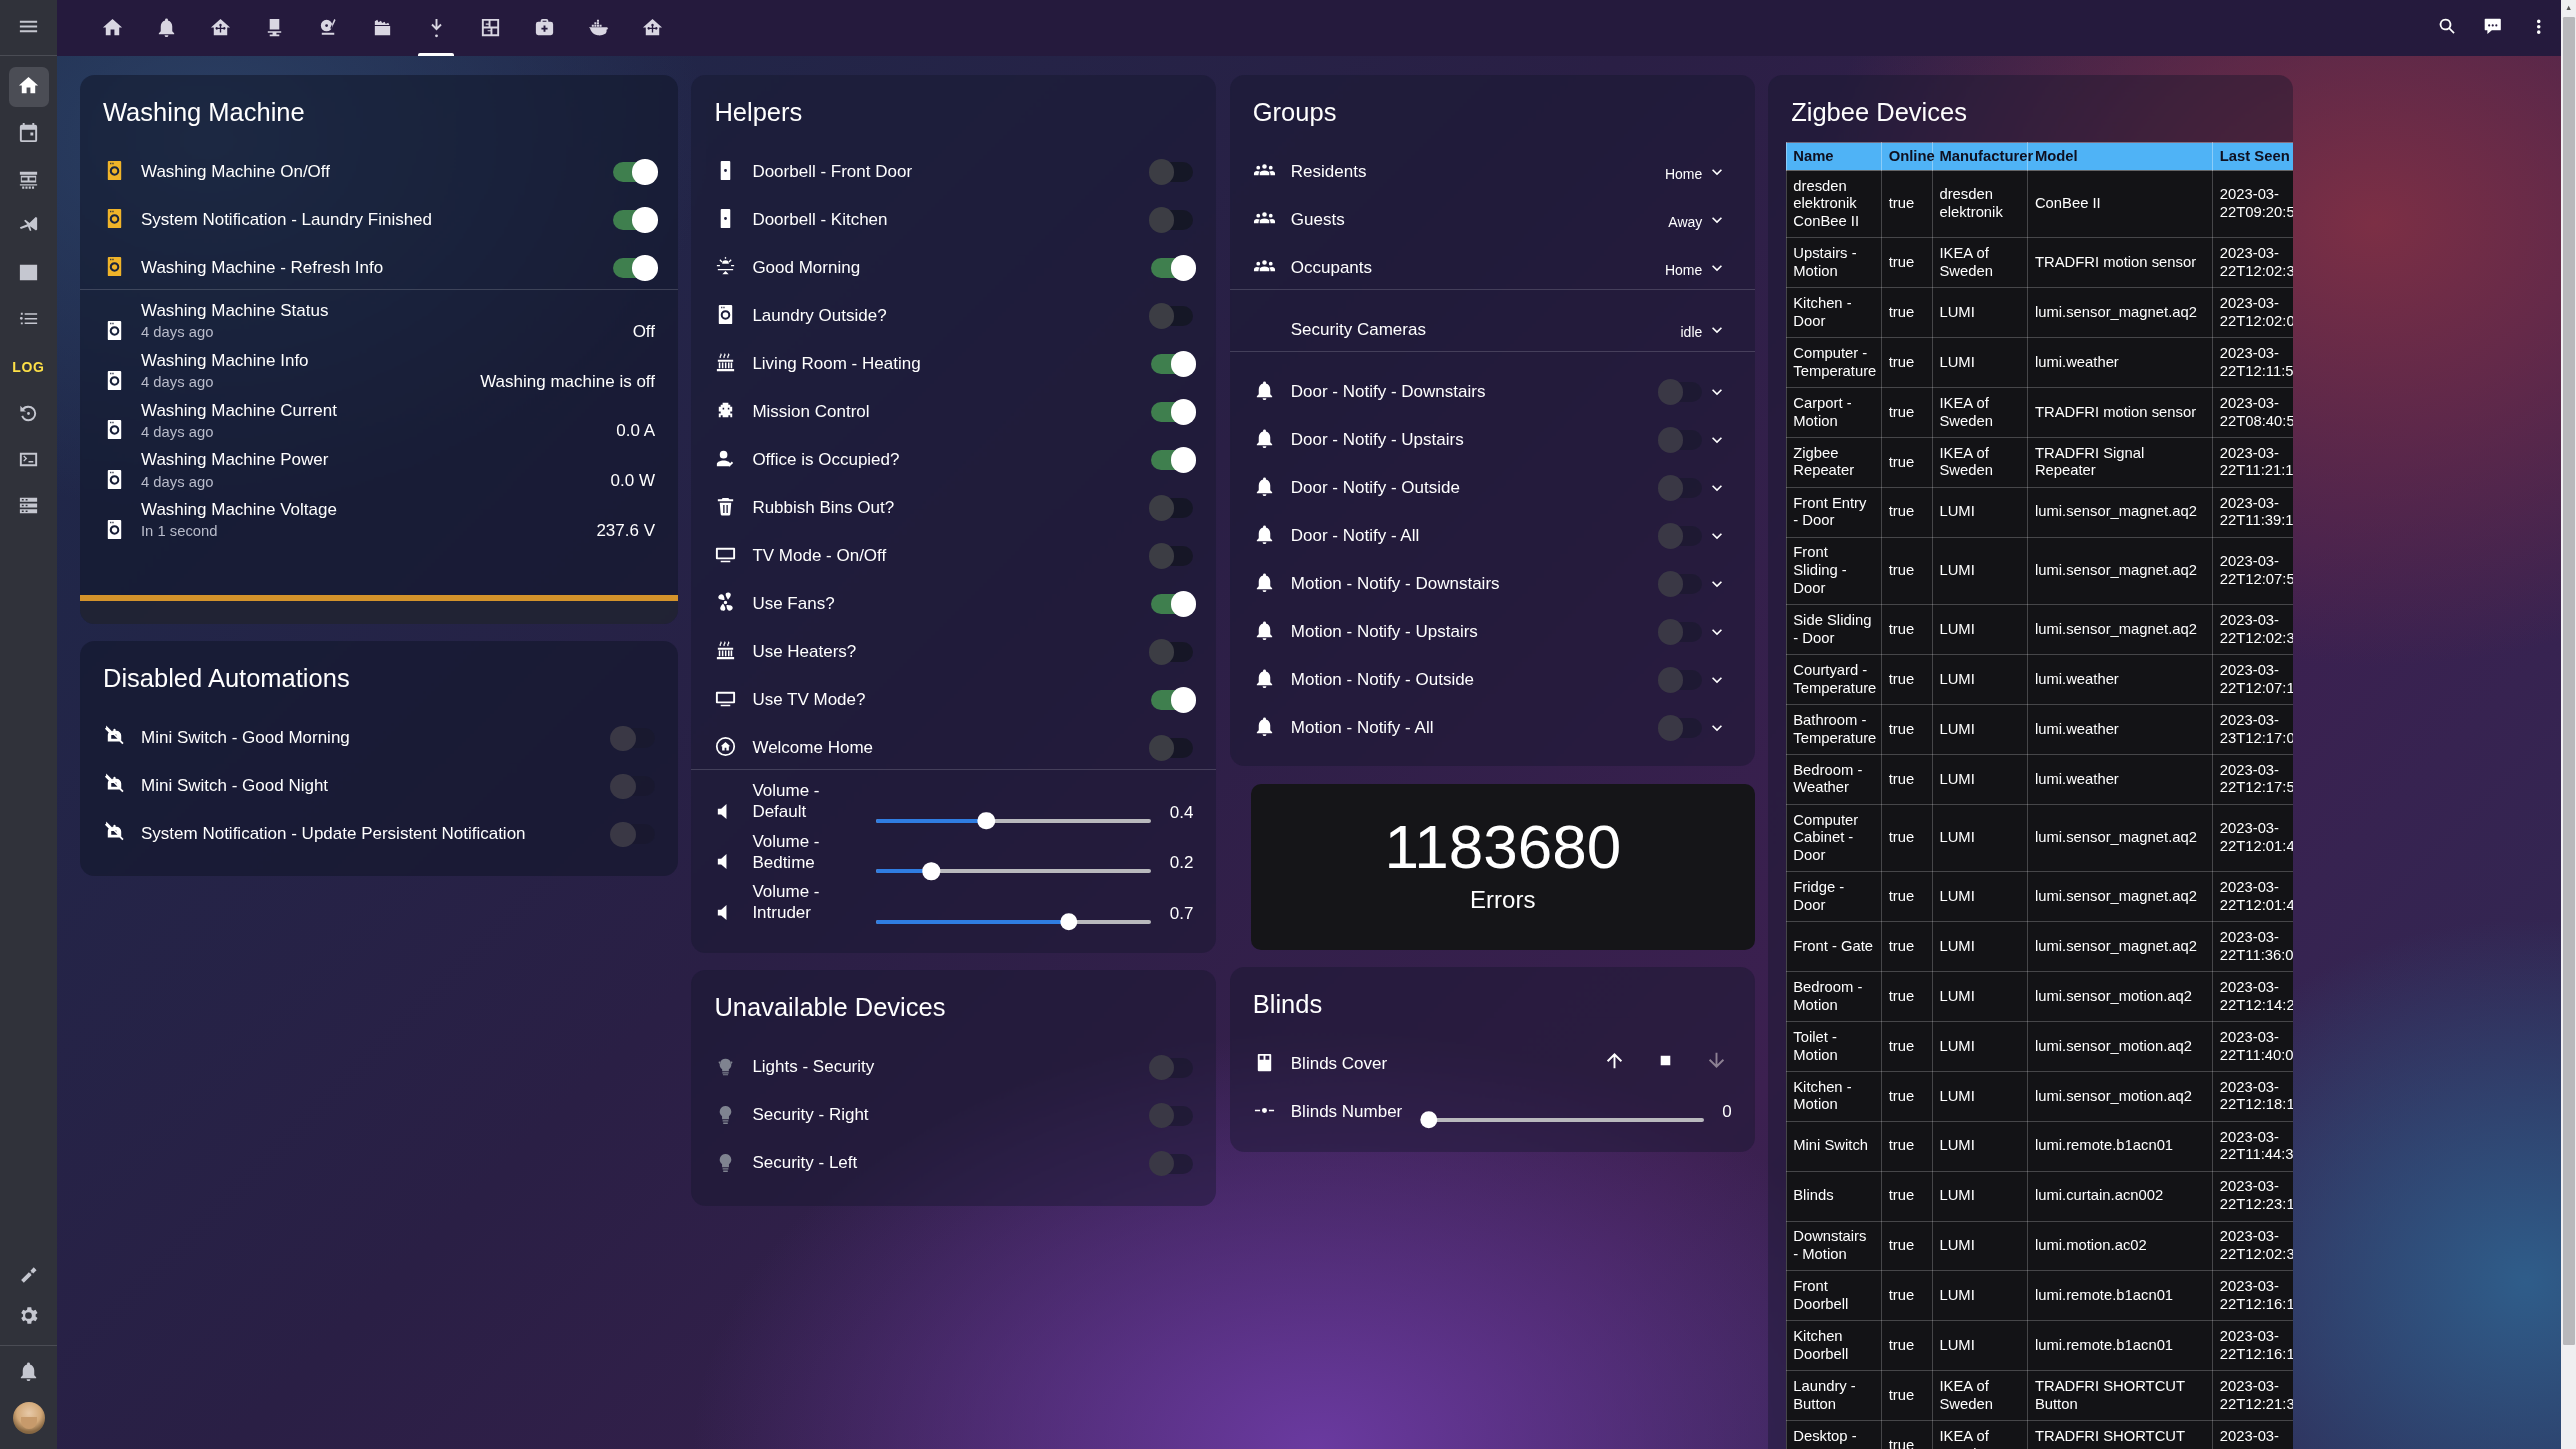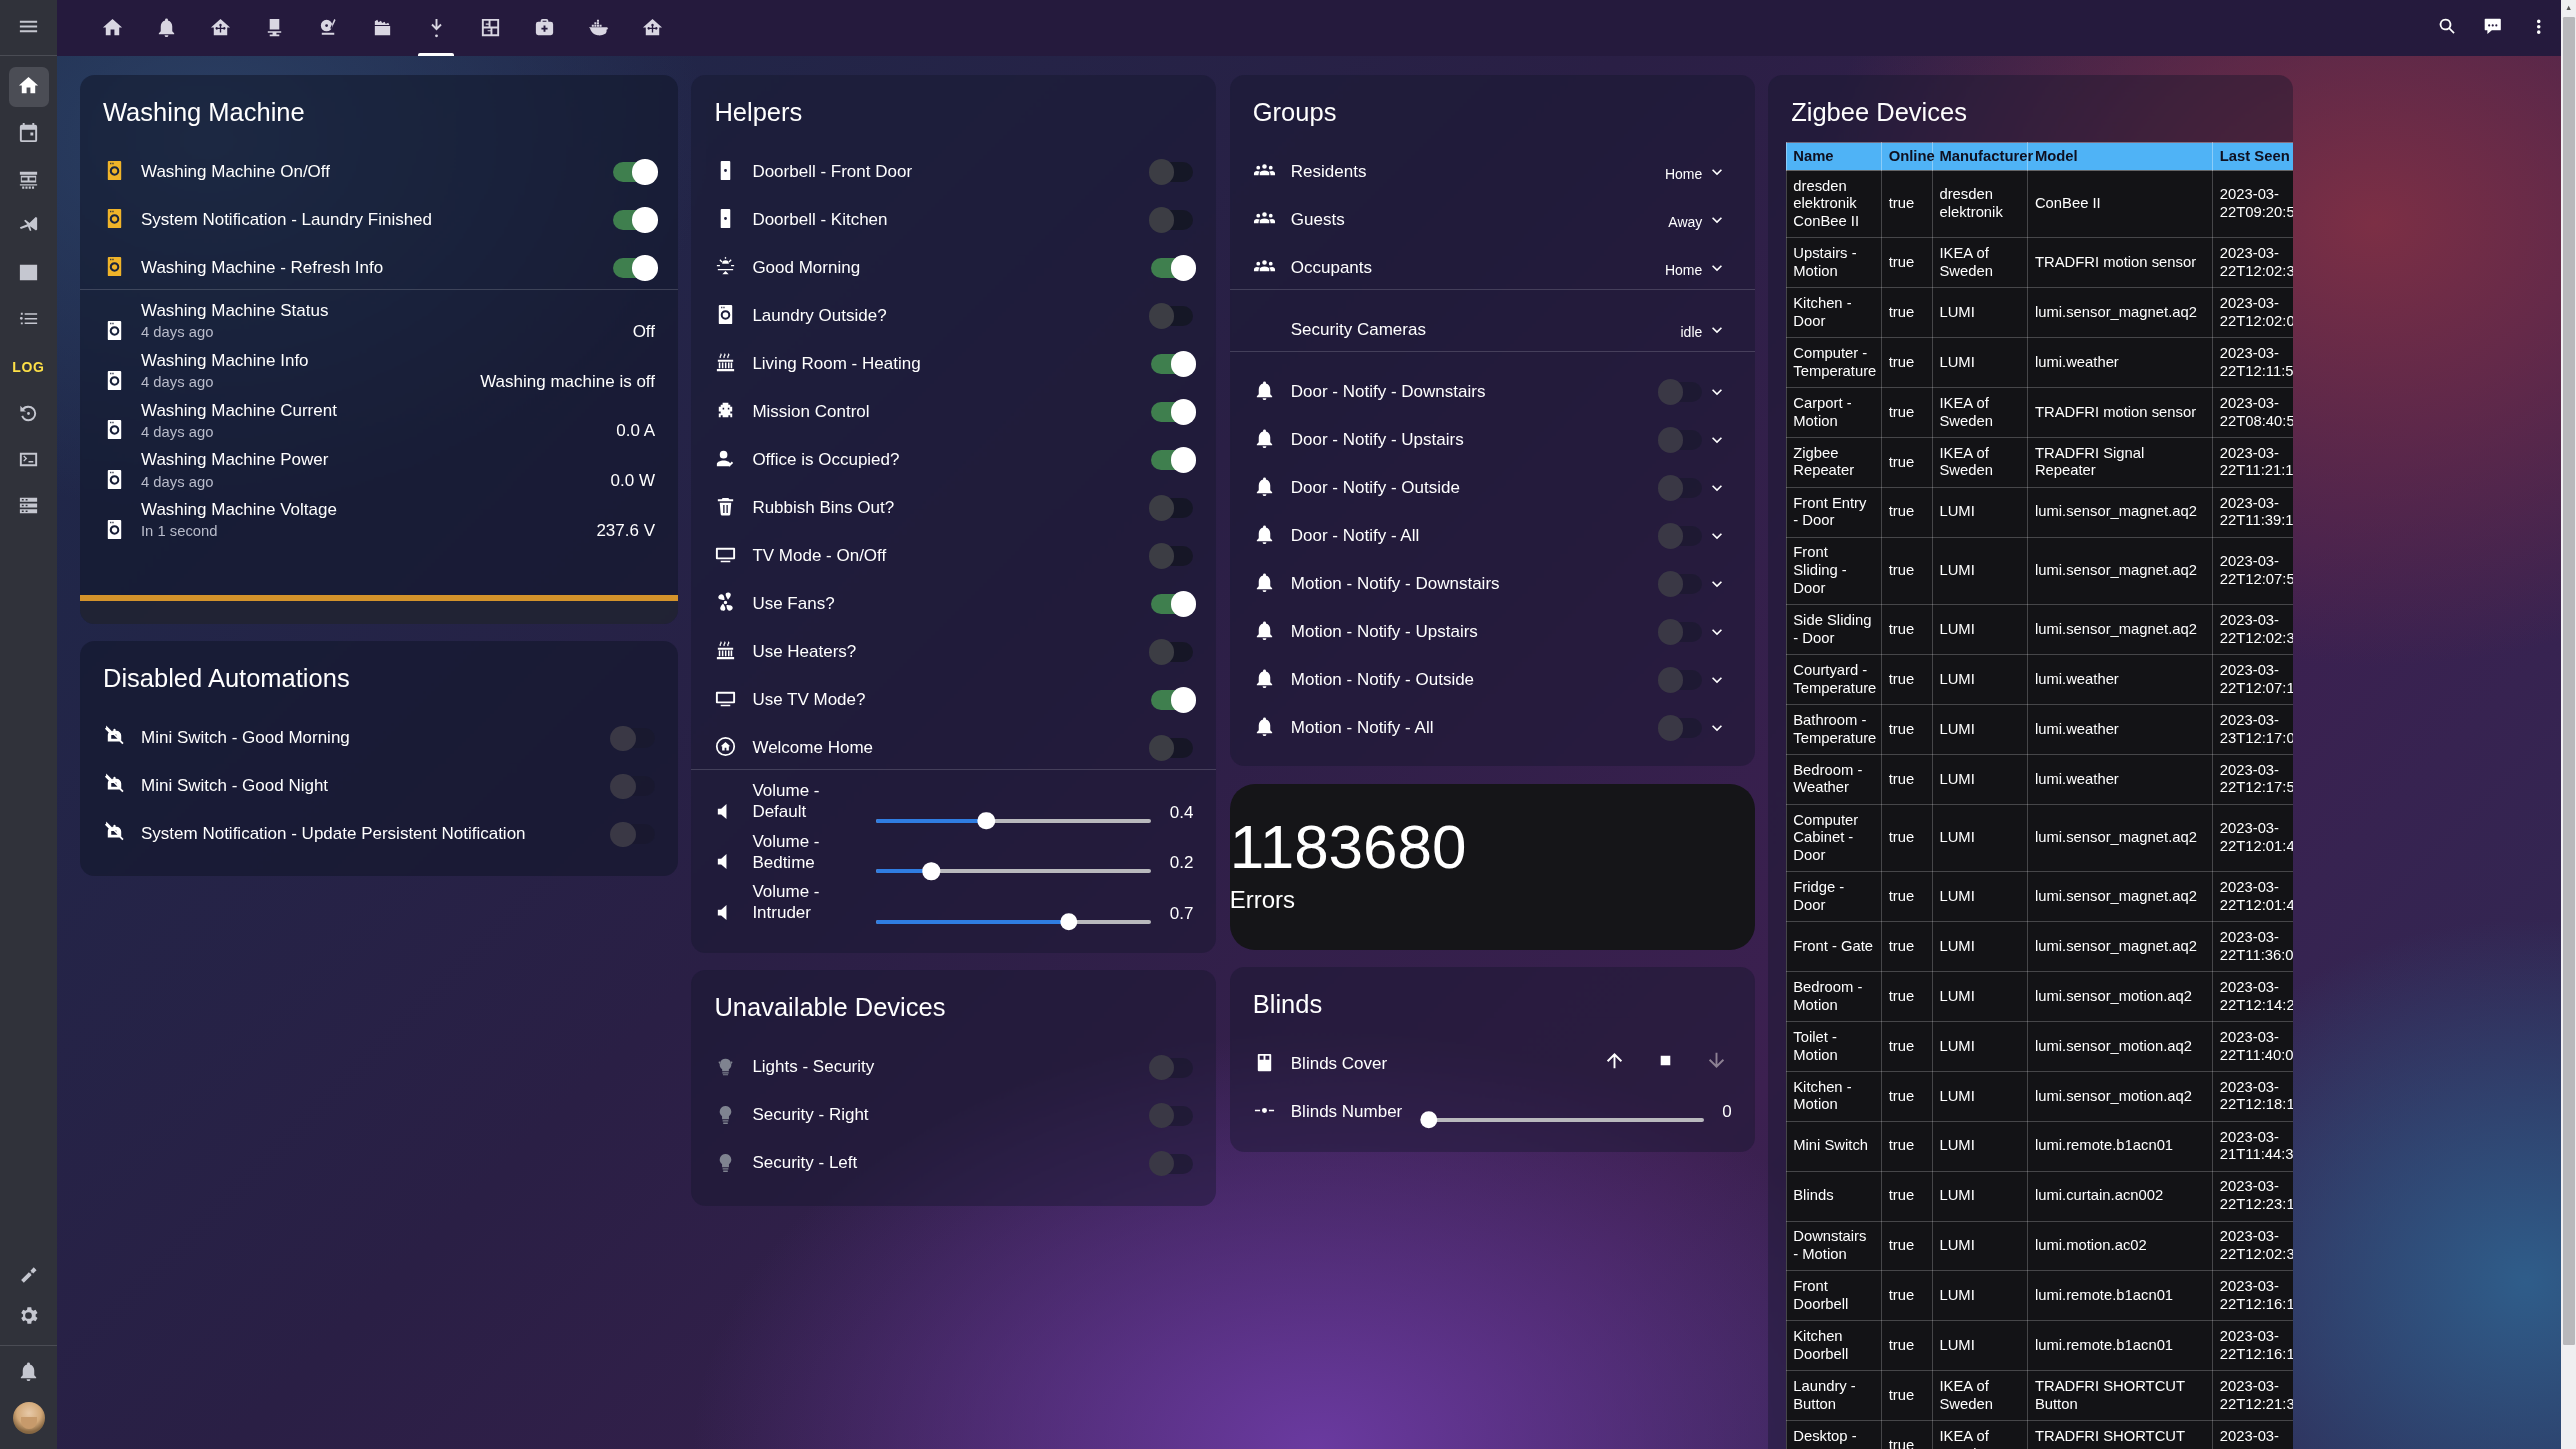"1183680" .errors-card { border-radius: 25px -> 10px; margin-left: none -> 21px; text-align: none -> center }
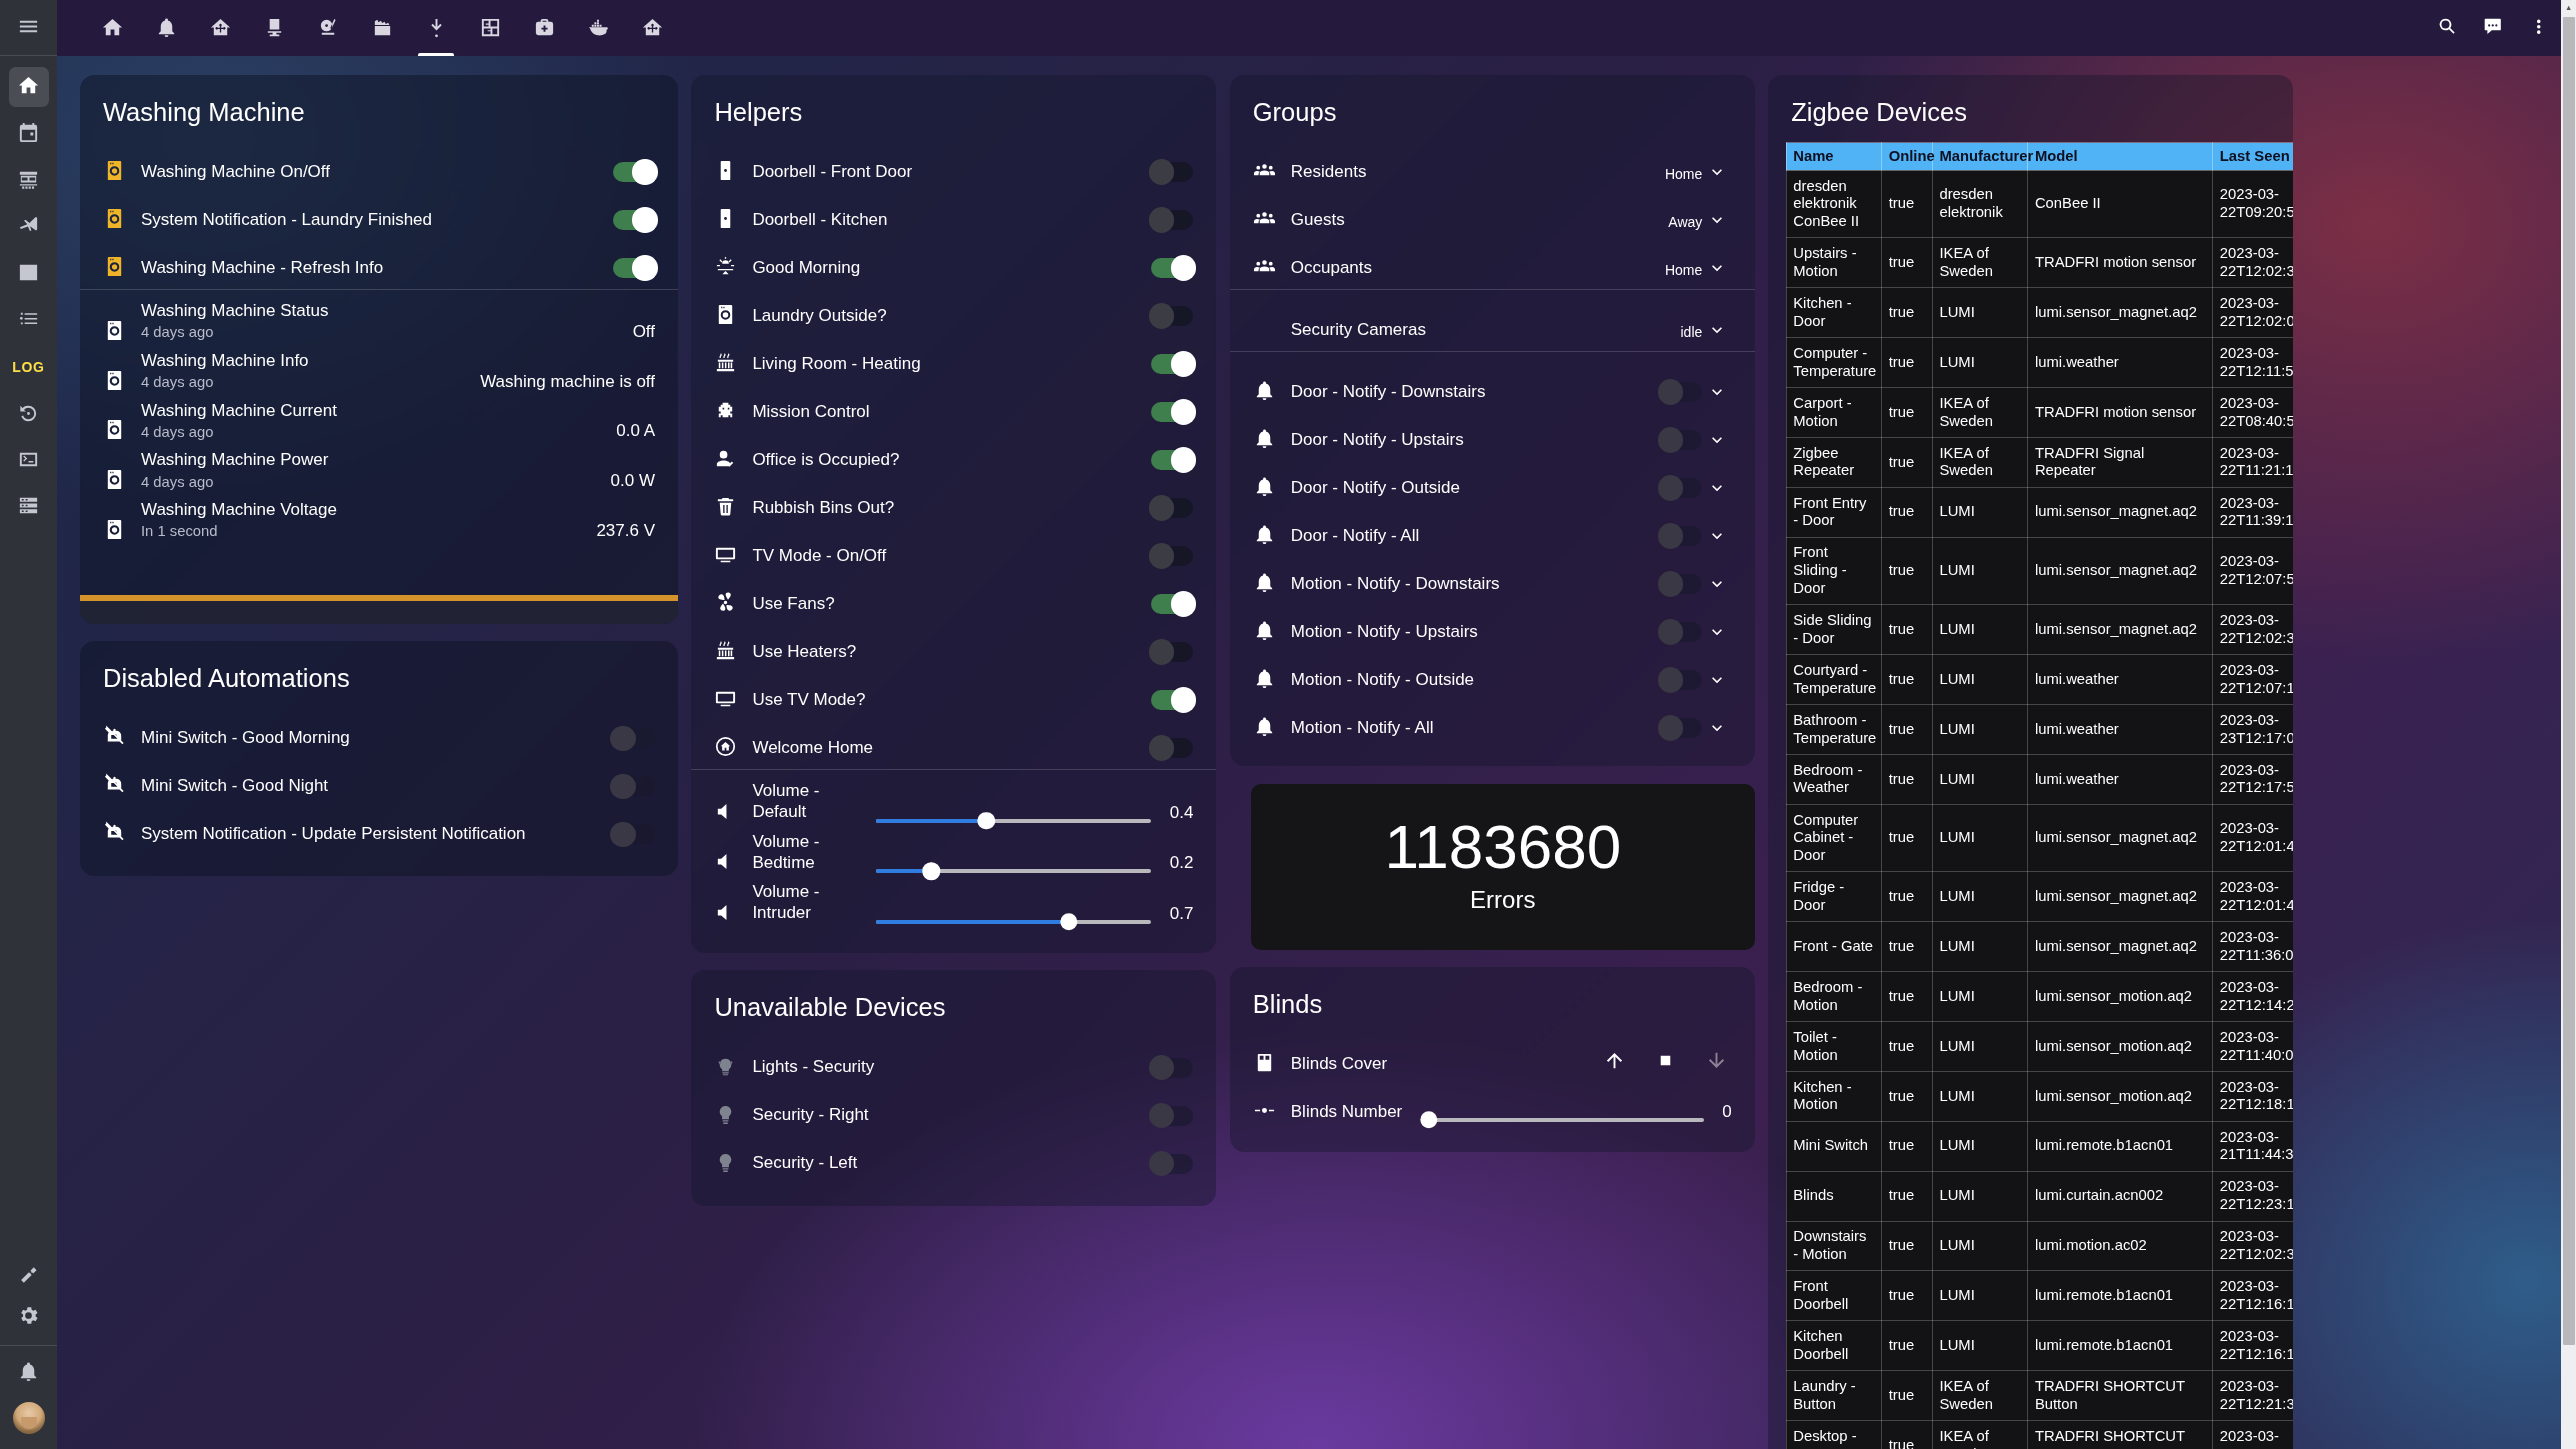"2023-03-21T11:44:3" td.zc-seen { text: 2023-03-21T11:44:3 -> 2023-03-22T11:44:3 }
